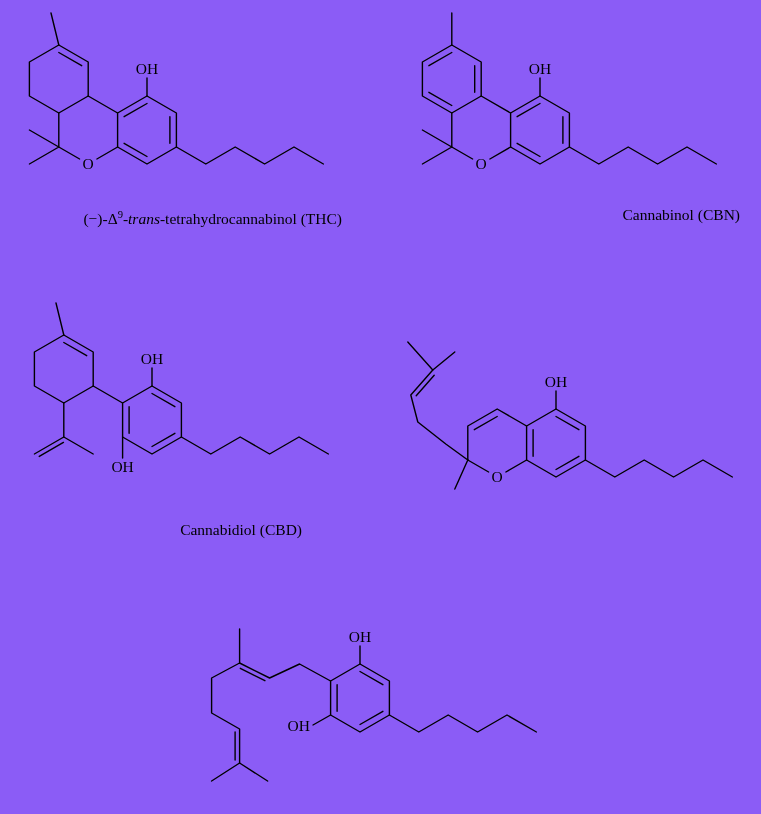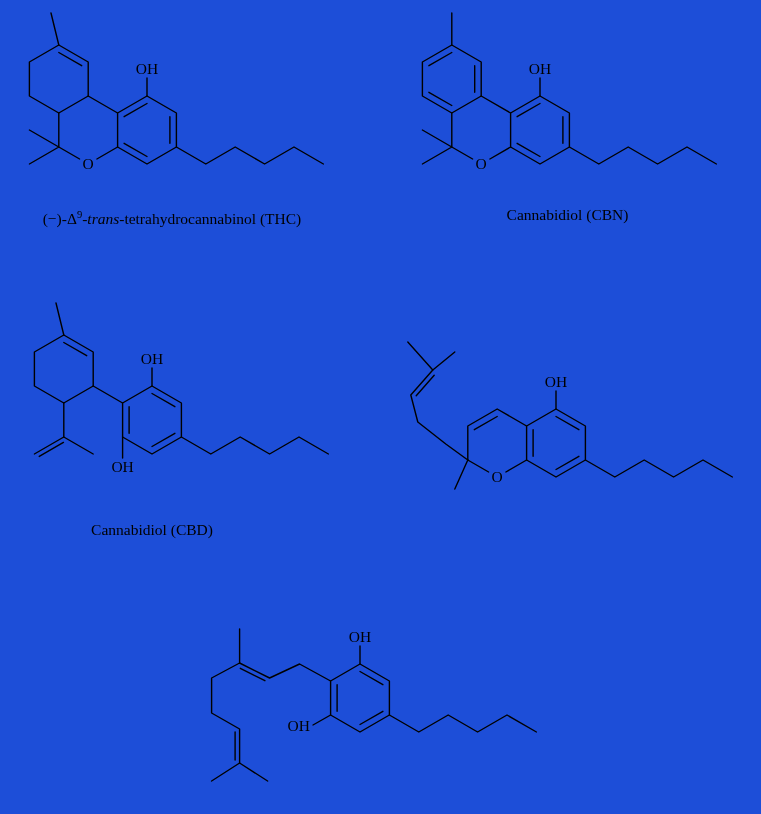"OH" #canvas { background: #1d4ed8 -> #8b5cf6 }
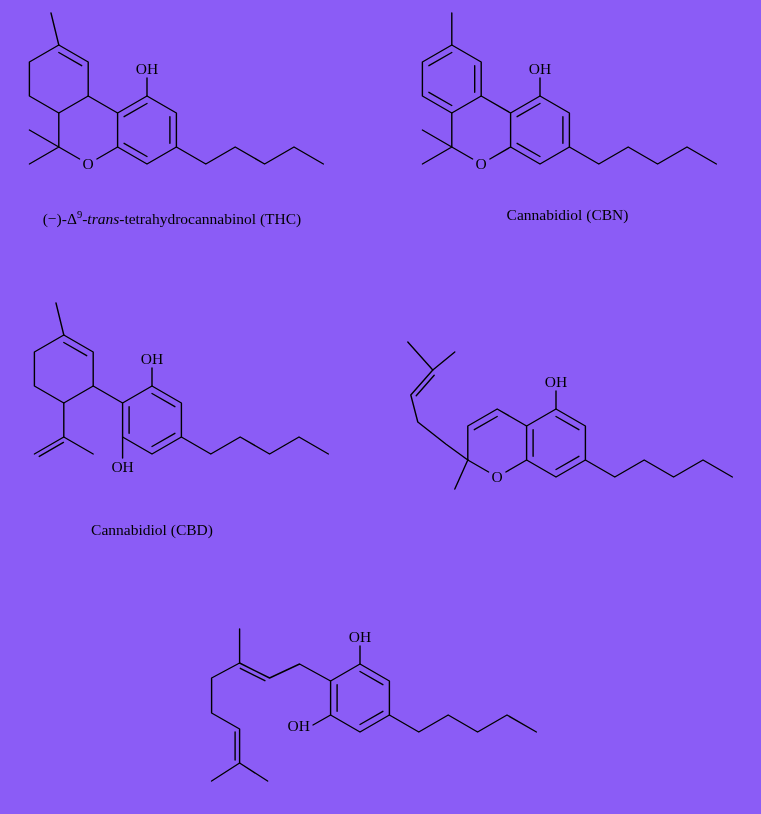"(−)-Δ9-trans-tetrahydrocannabinol (THC)" .caption { text-align: center -> right }
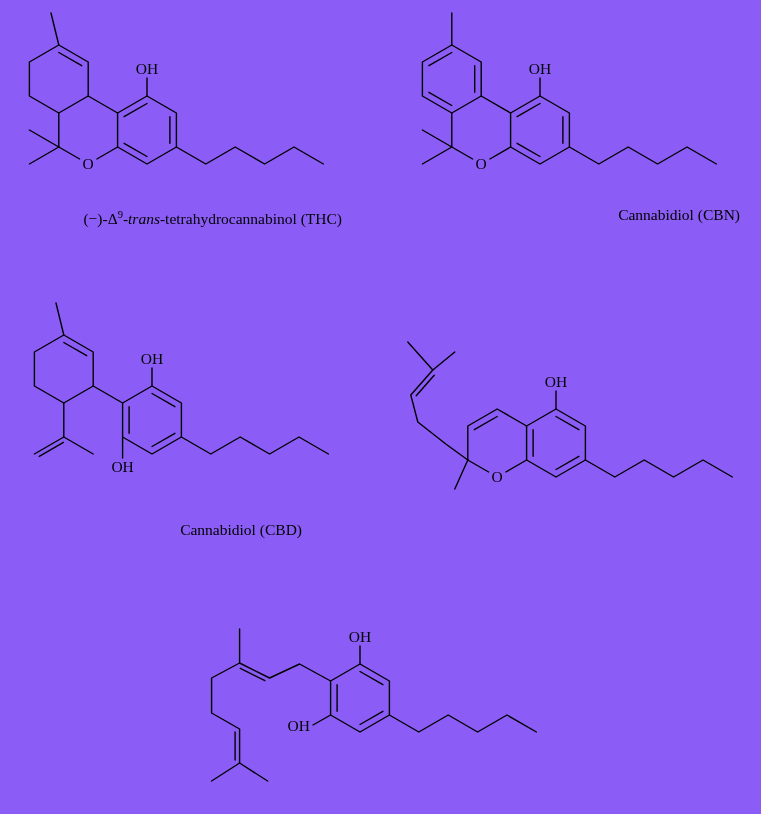"Cannabidiol (CBN)" div.caption { text: Cannabidiol -> Cannabinol }
